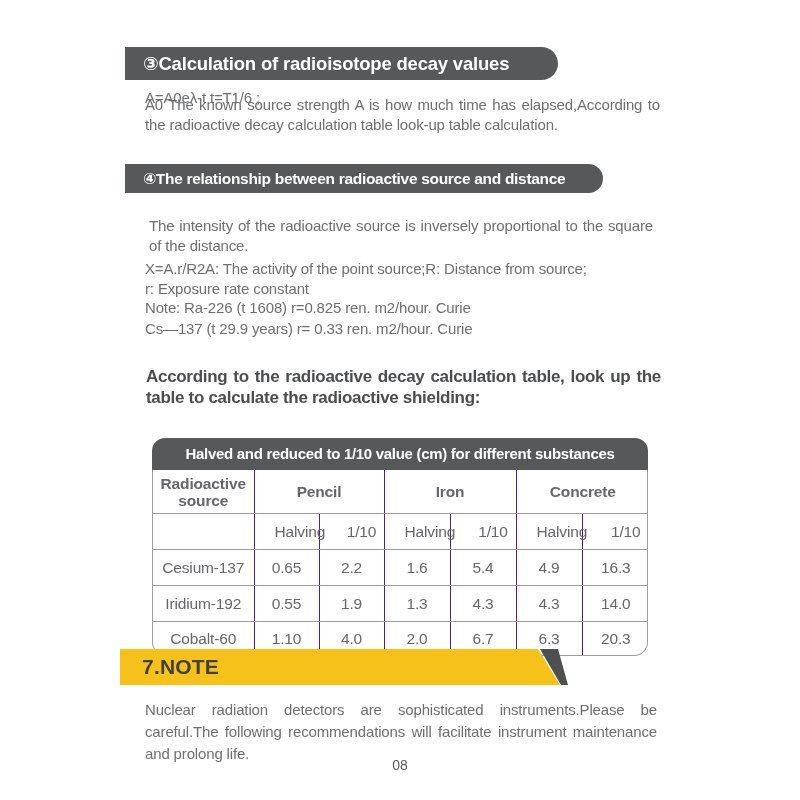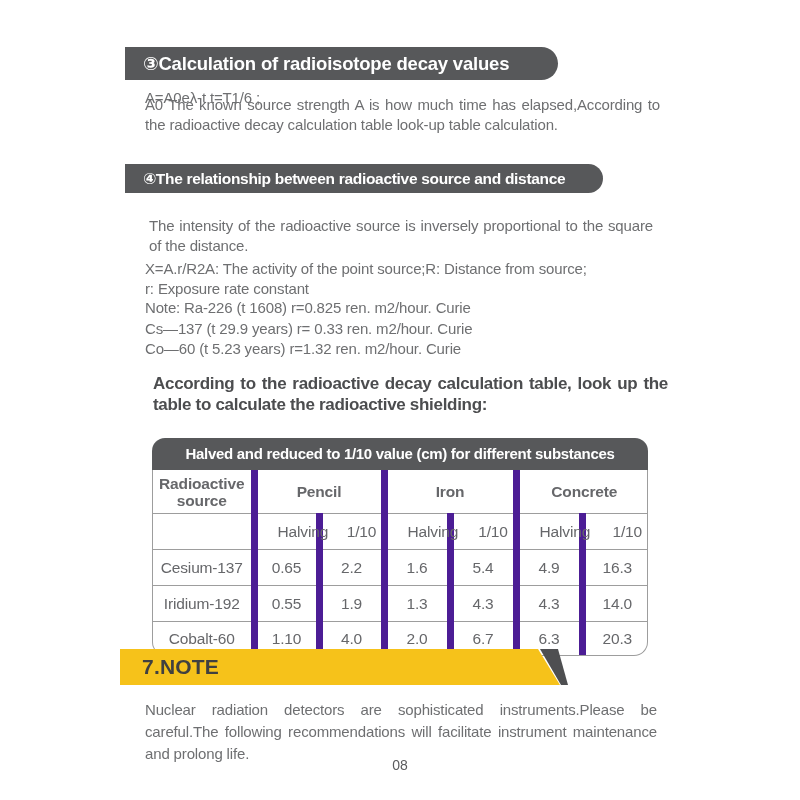"Co—60 (t 5.23 years) r=1.32" div { html: <div>Co—60 (t 5.23 years) r=1.32 ren. m2/hour. Curie</div> -> none }
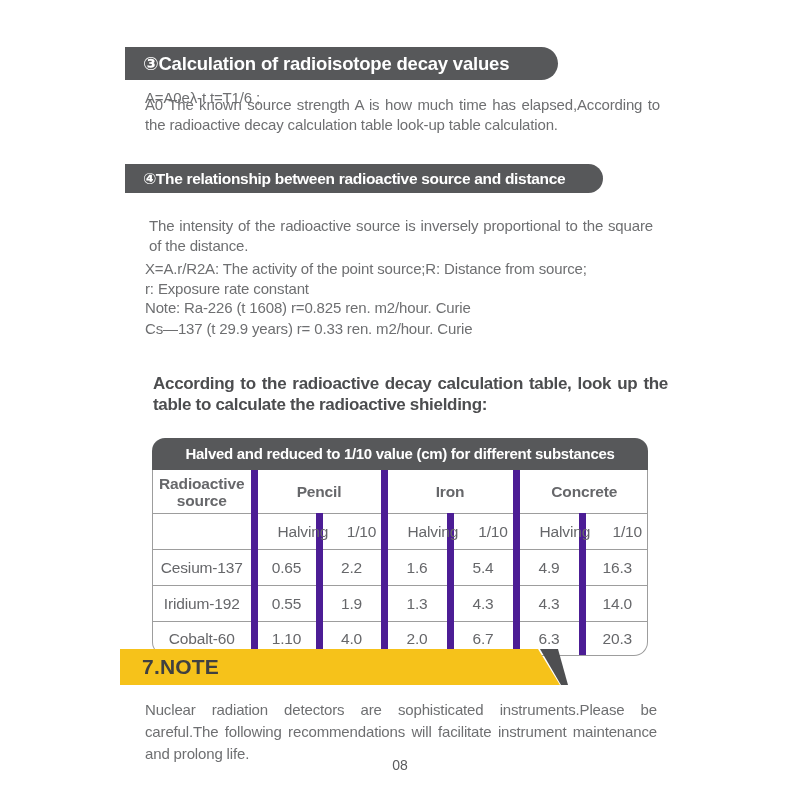"According to the radioactive decay" .table-heading { margin: 8px -> 1px }
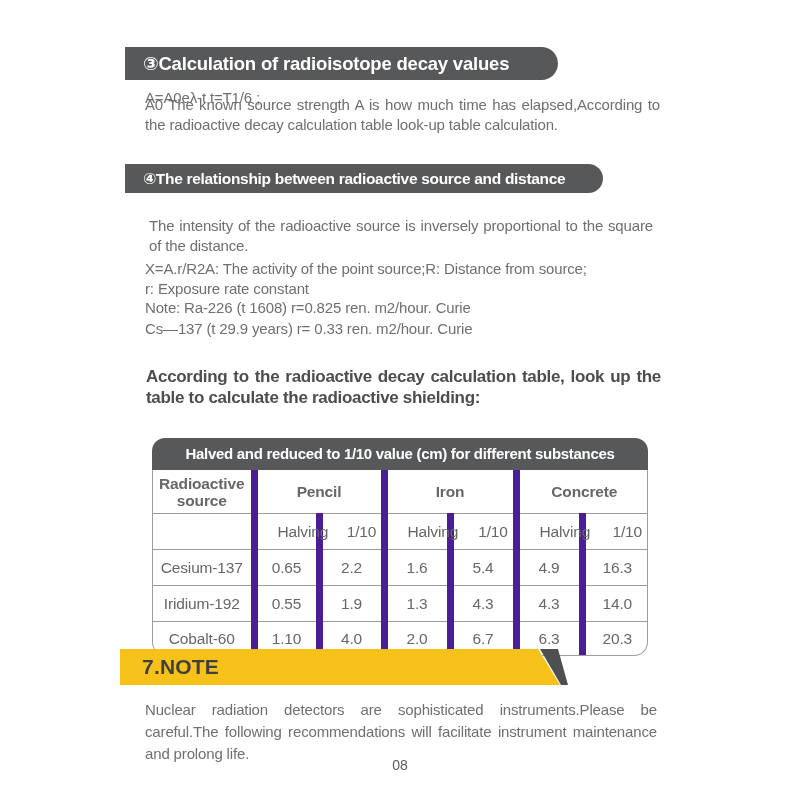"Radioactive source" table.shield td { border-right: 7px solid #4c1d95 -> 1px solid #4c1d95 }
